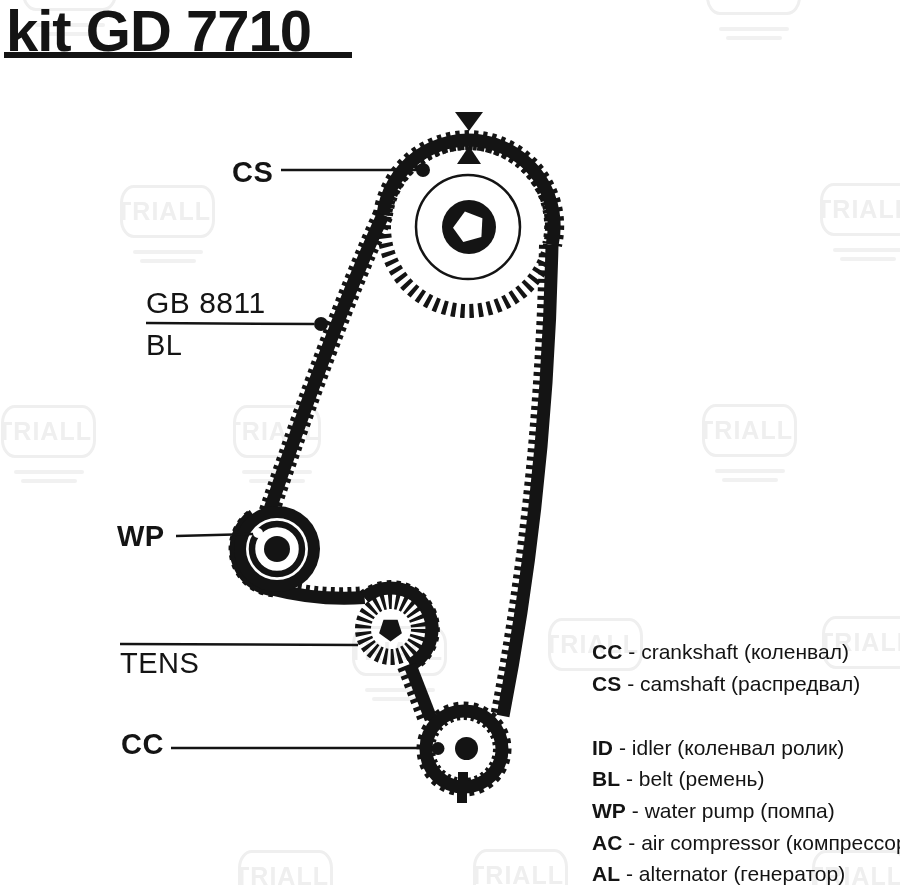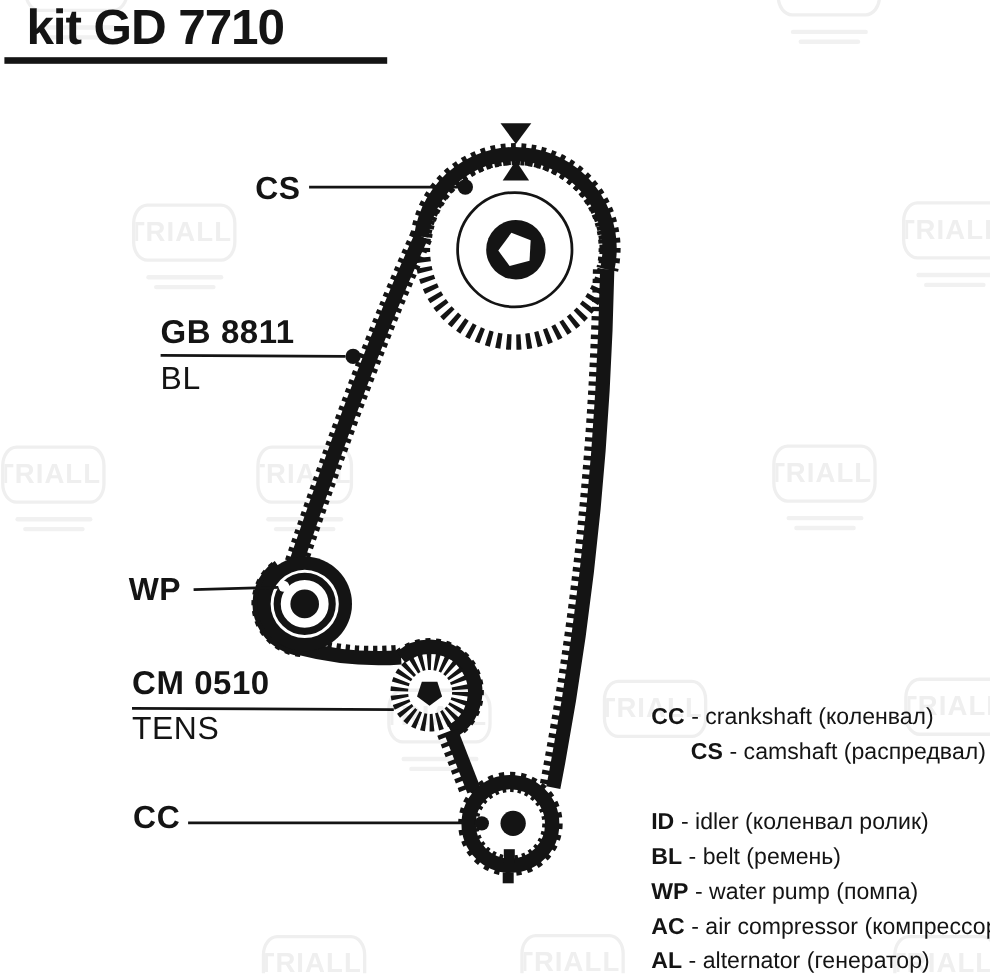"kit GD 7710" .title { font-size: 45px -> 58px; left: 24px -> 6px }
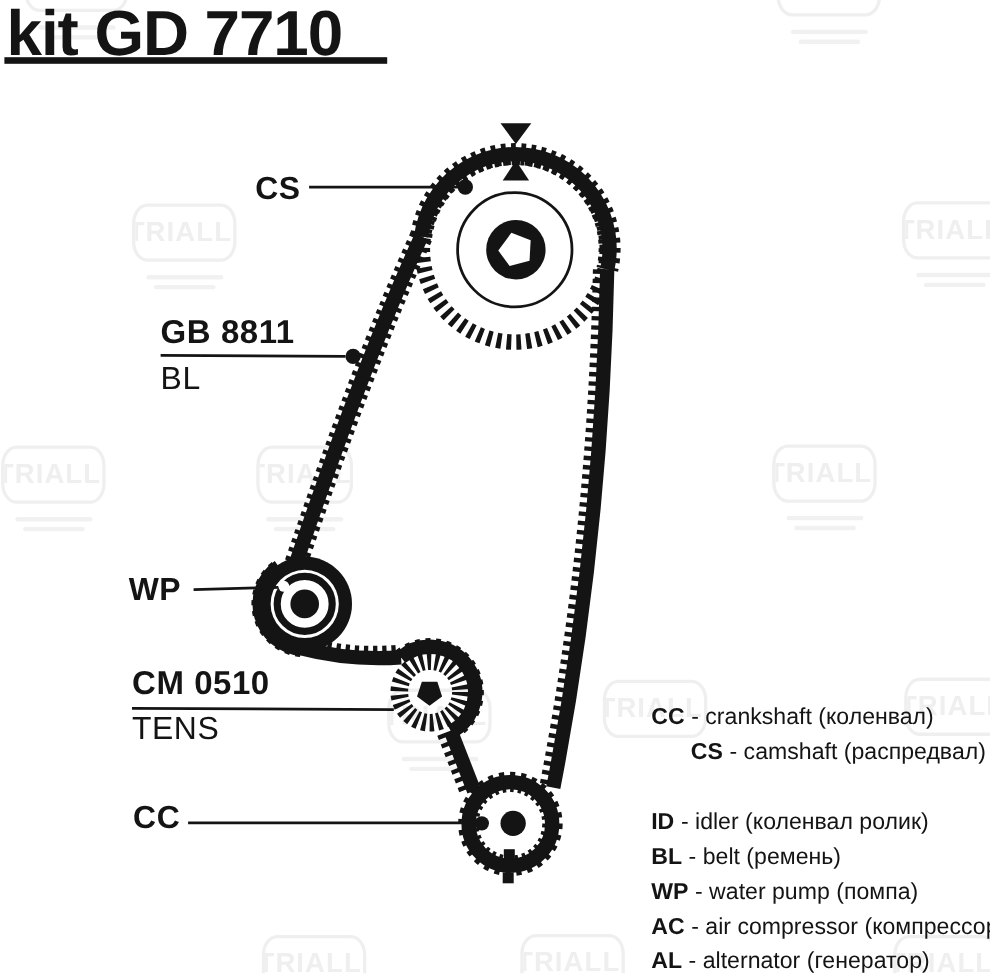"GB 8811" .code { font-weight: 700 -> 400 }
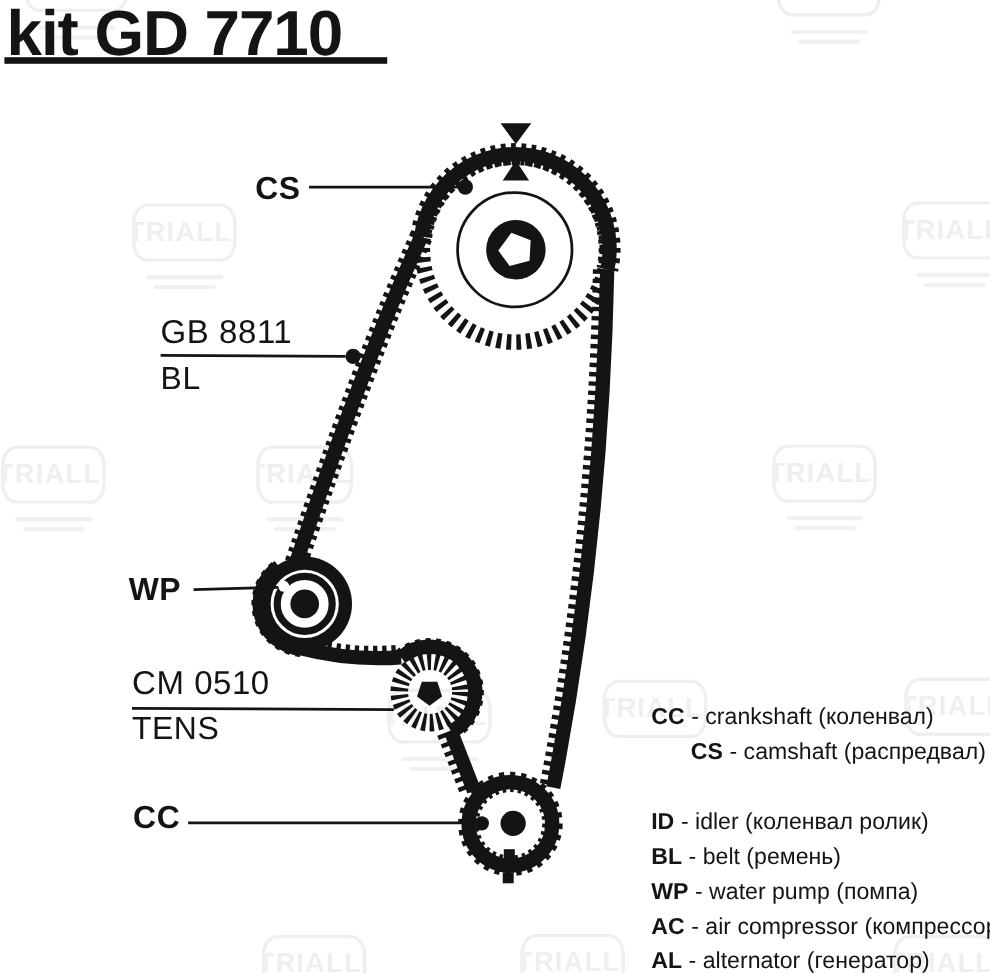"CM 0510" div.lbl { html: <div>CM 0510</div> -> none }
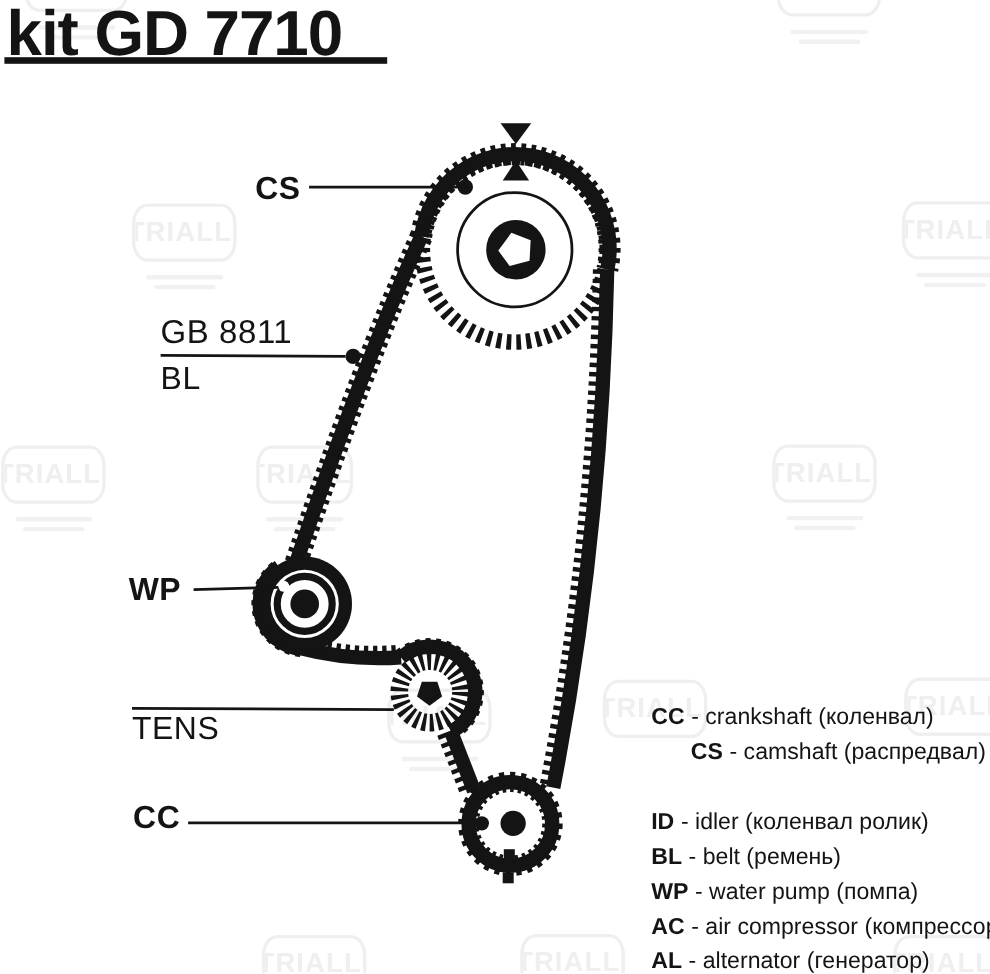"CS - camshaft (распредвал)" div.legend-row { margin-left: 36px -> none }
